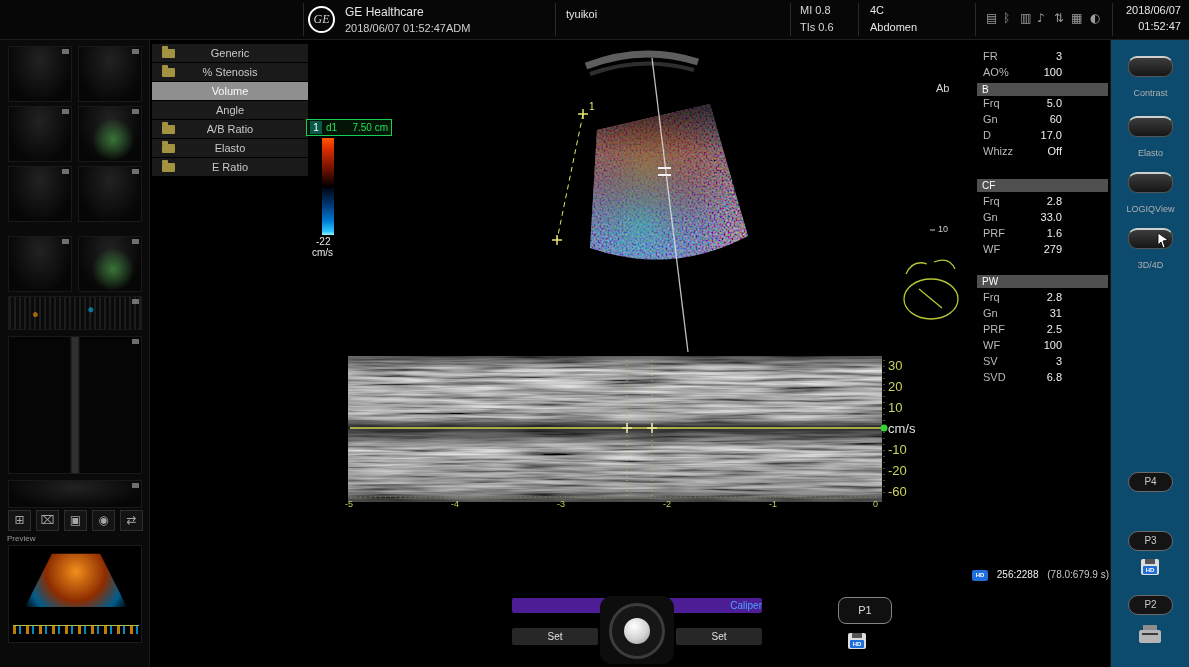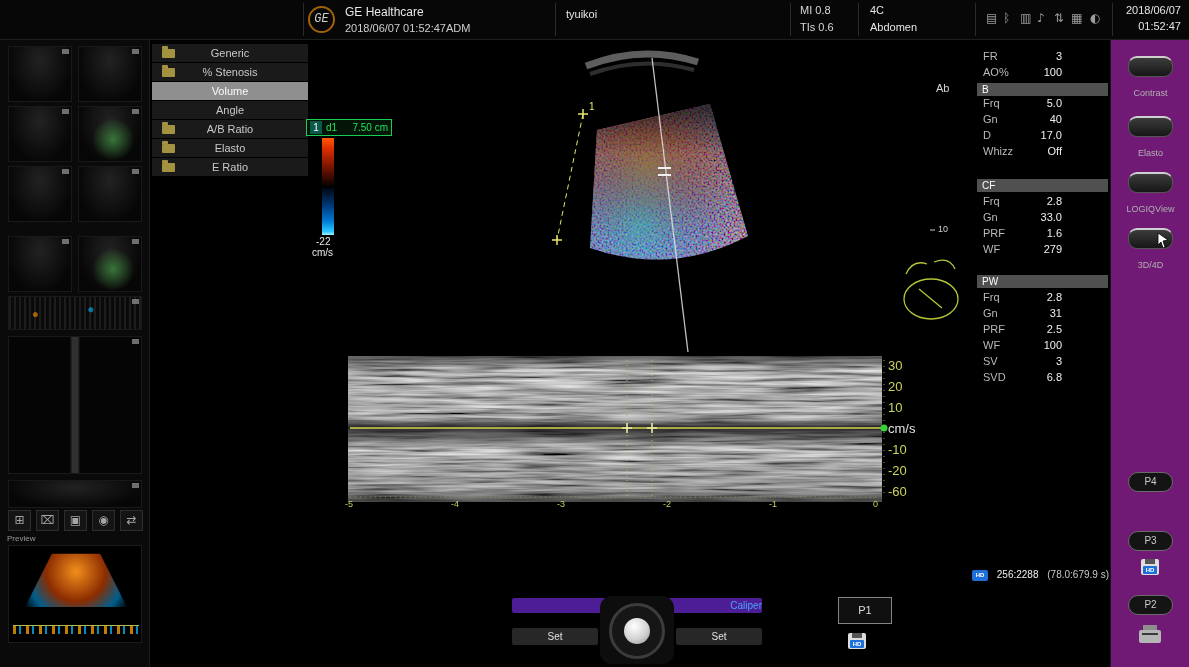"GE" #gelogo { border: 2px solid #a16207 -> 2px solid #ffffff; font-family: Liberation Mono, monospace -> Liberation Serif, serif }
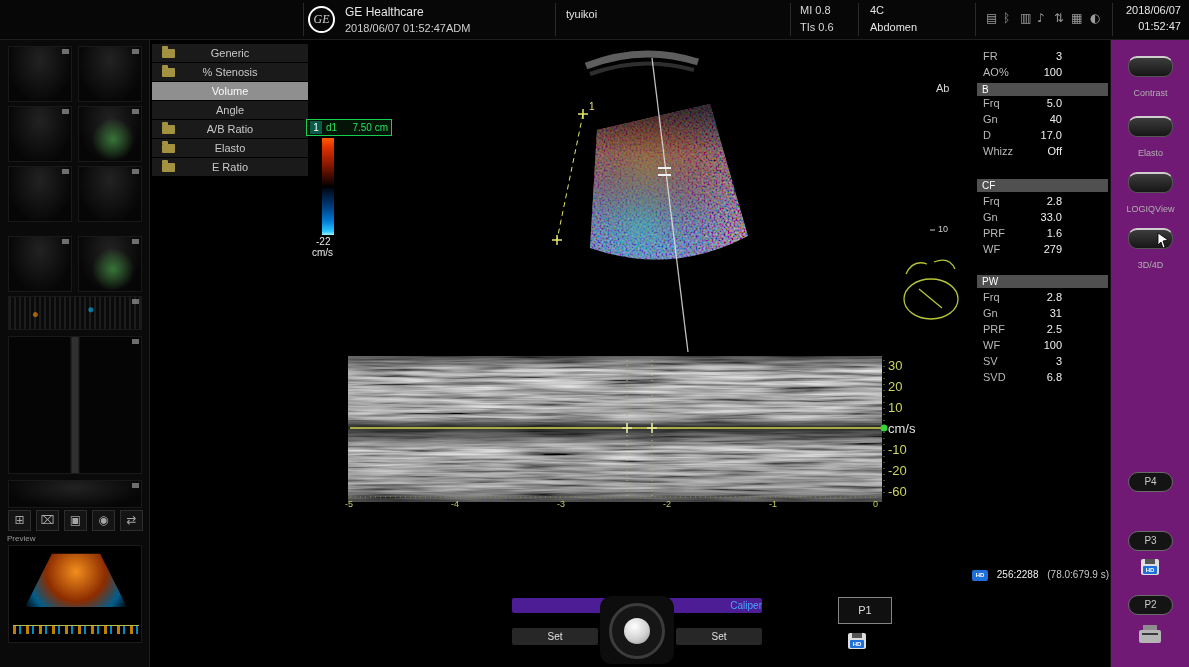"Contrast" #rightcol { background: #701a75 -> #0c4a6e }
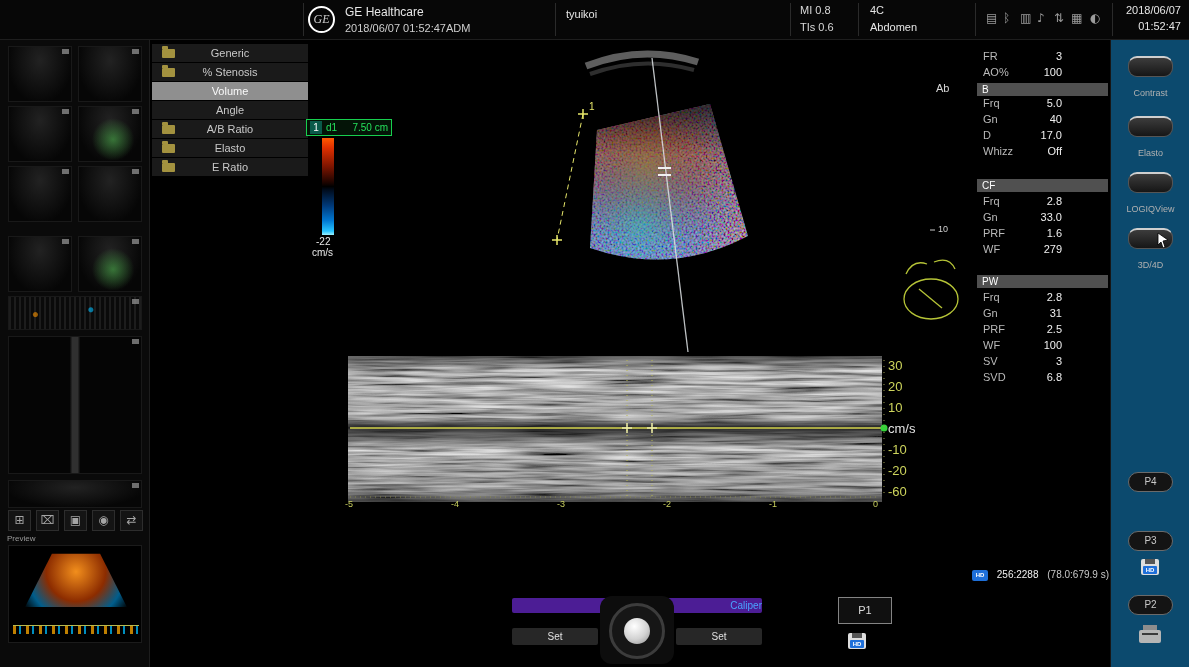"40" span.pv { text: 40 -> 60 }
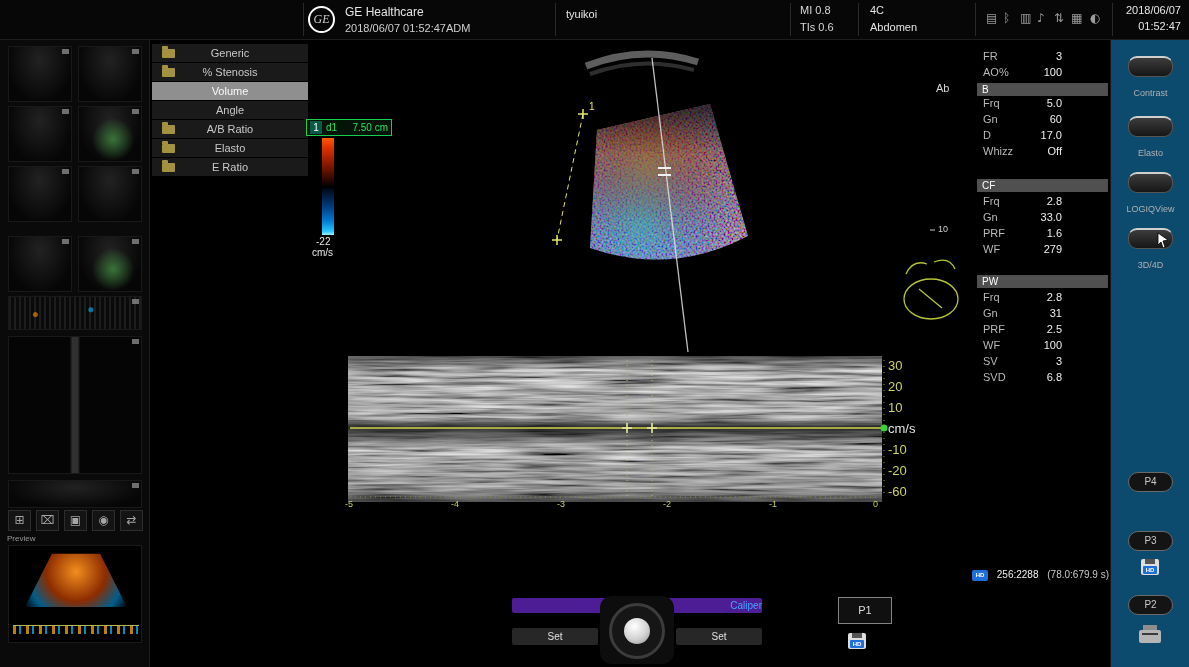"P1" #p1btn { border-radius: 0 -> 8px }
